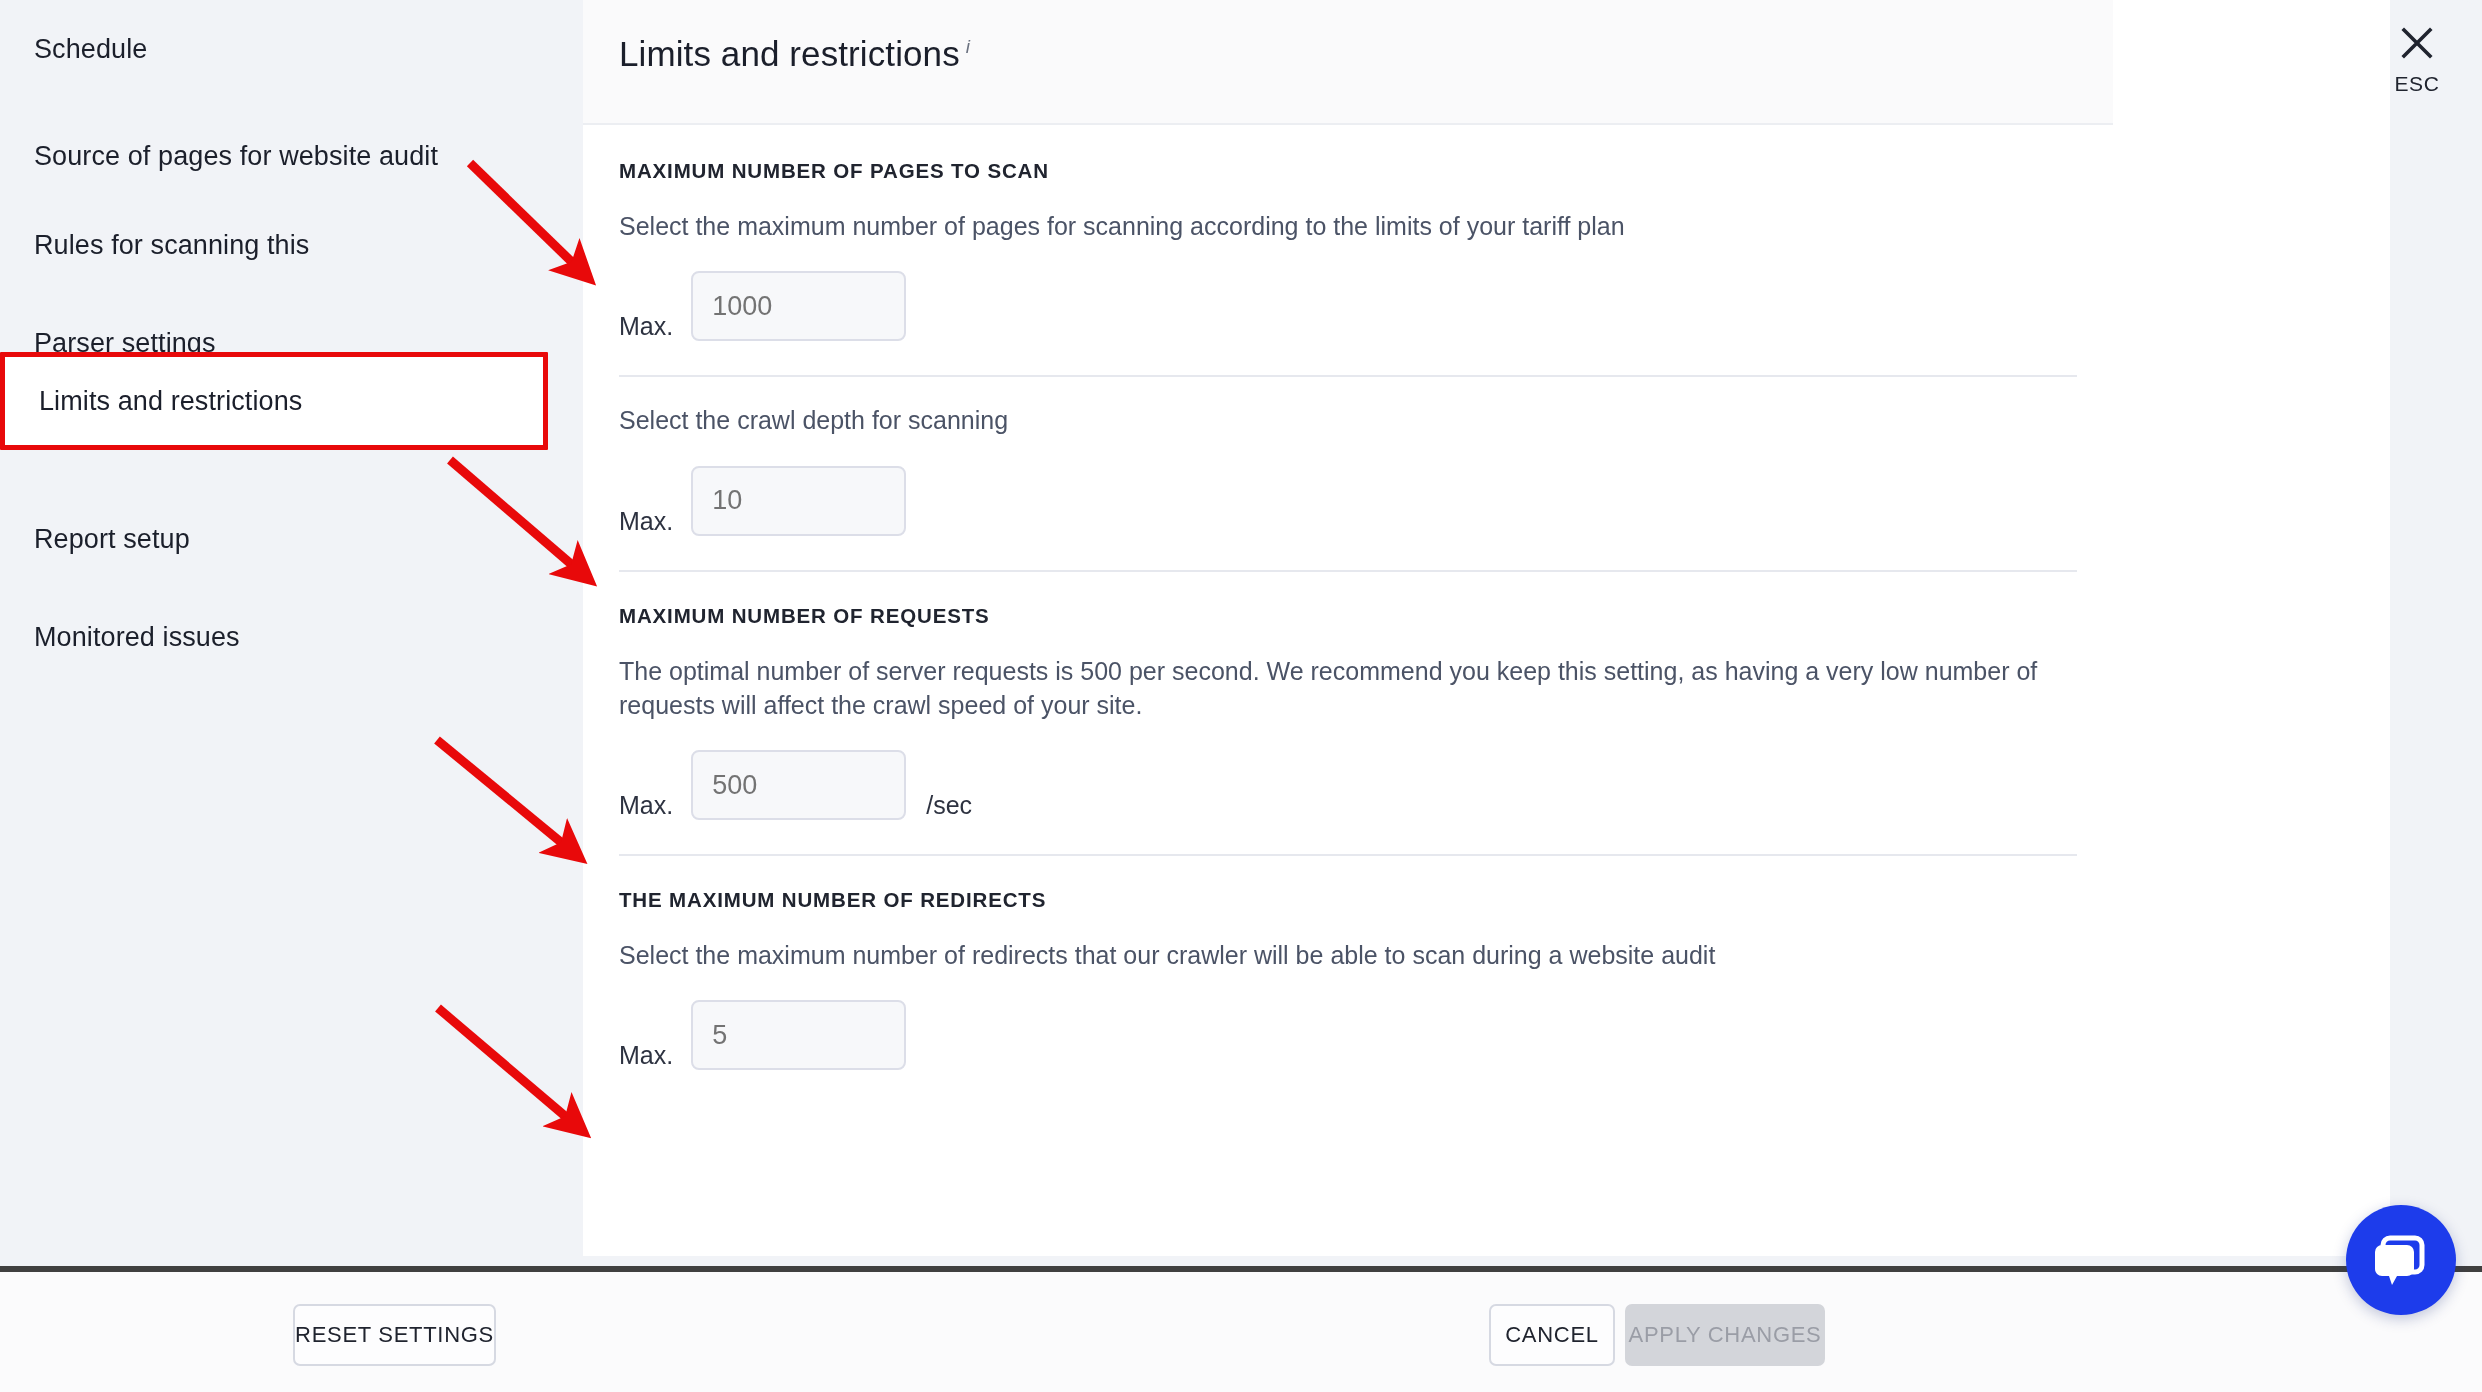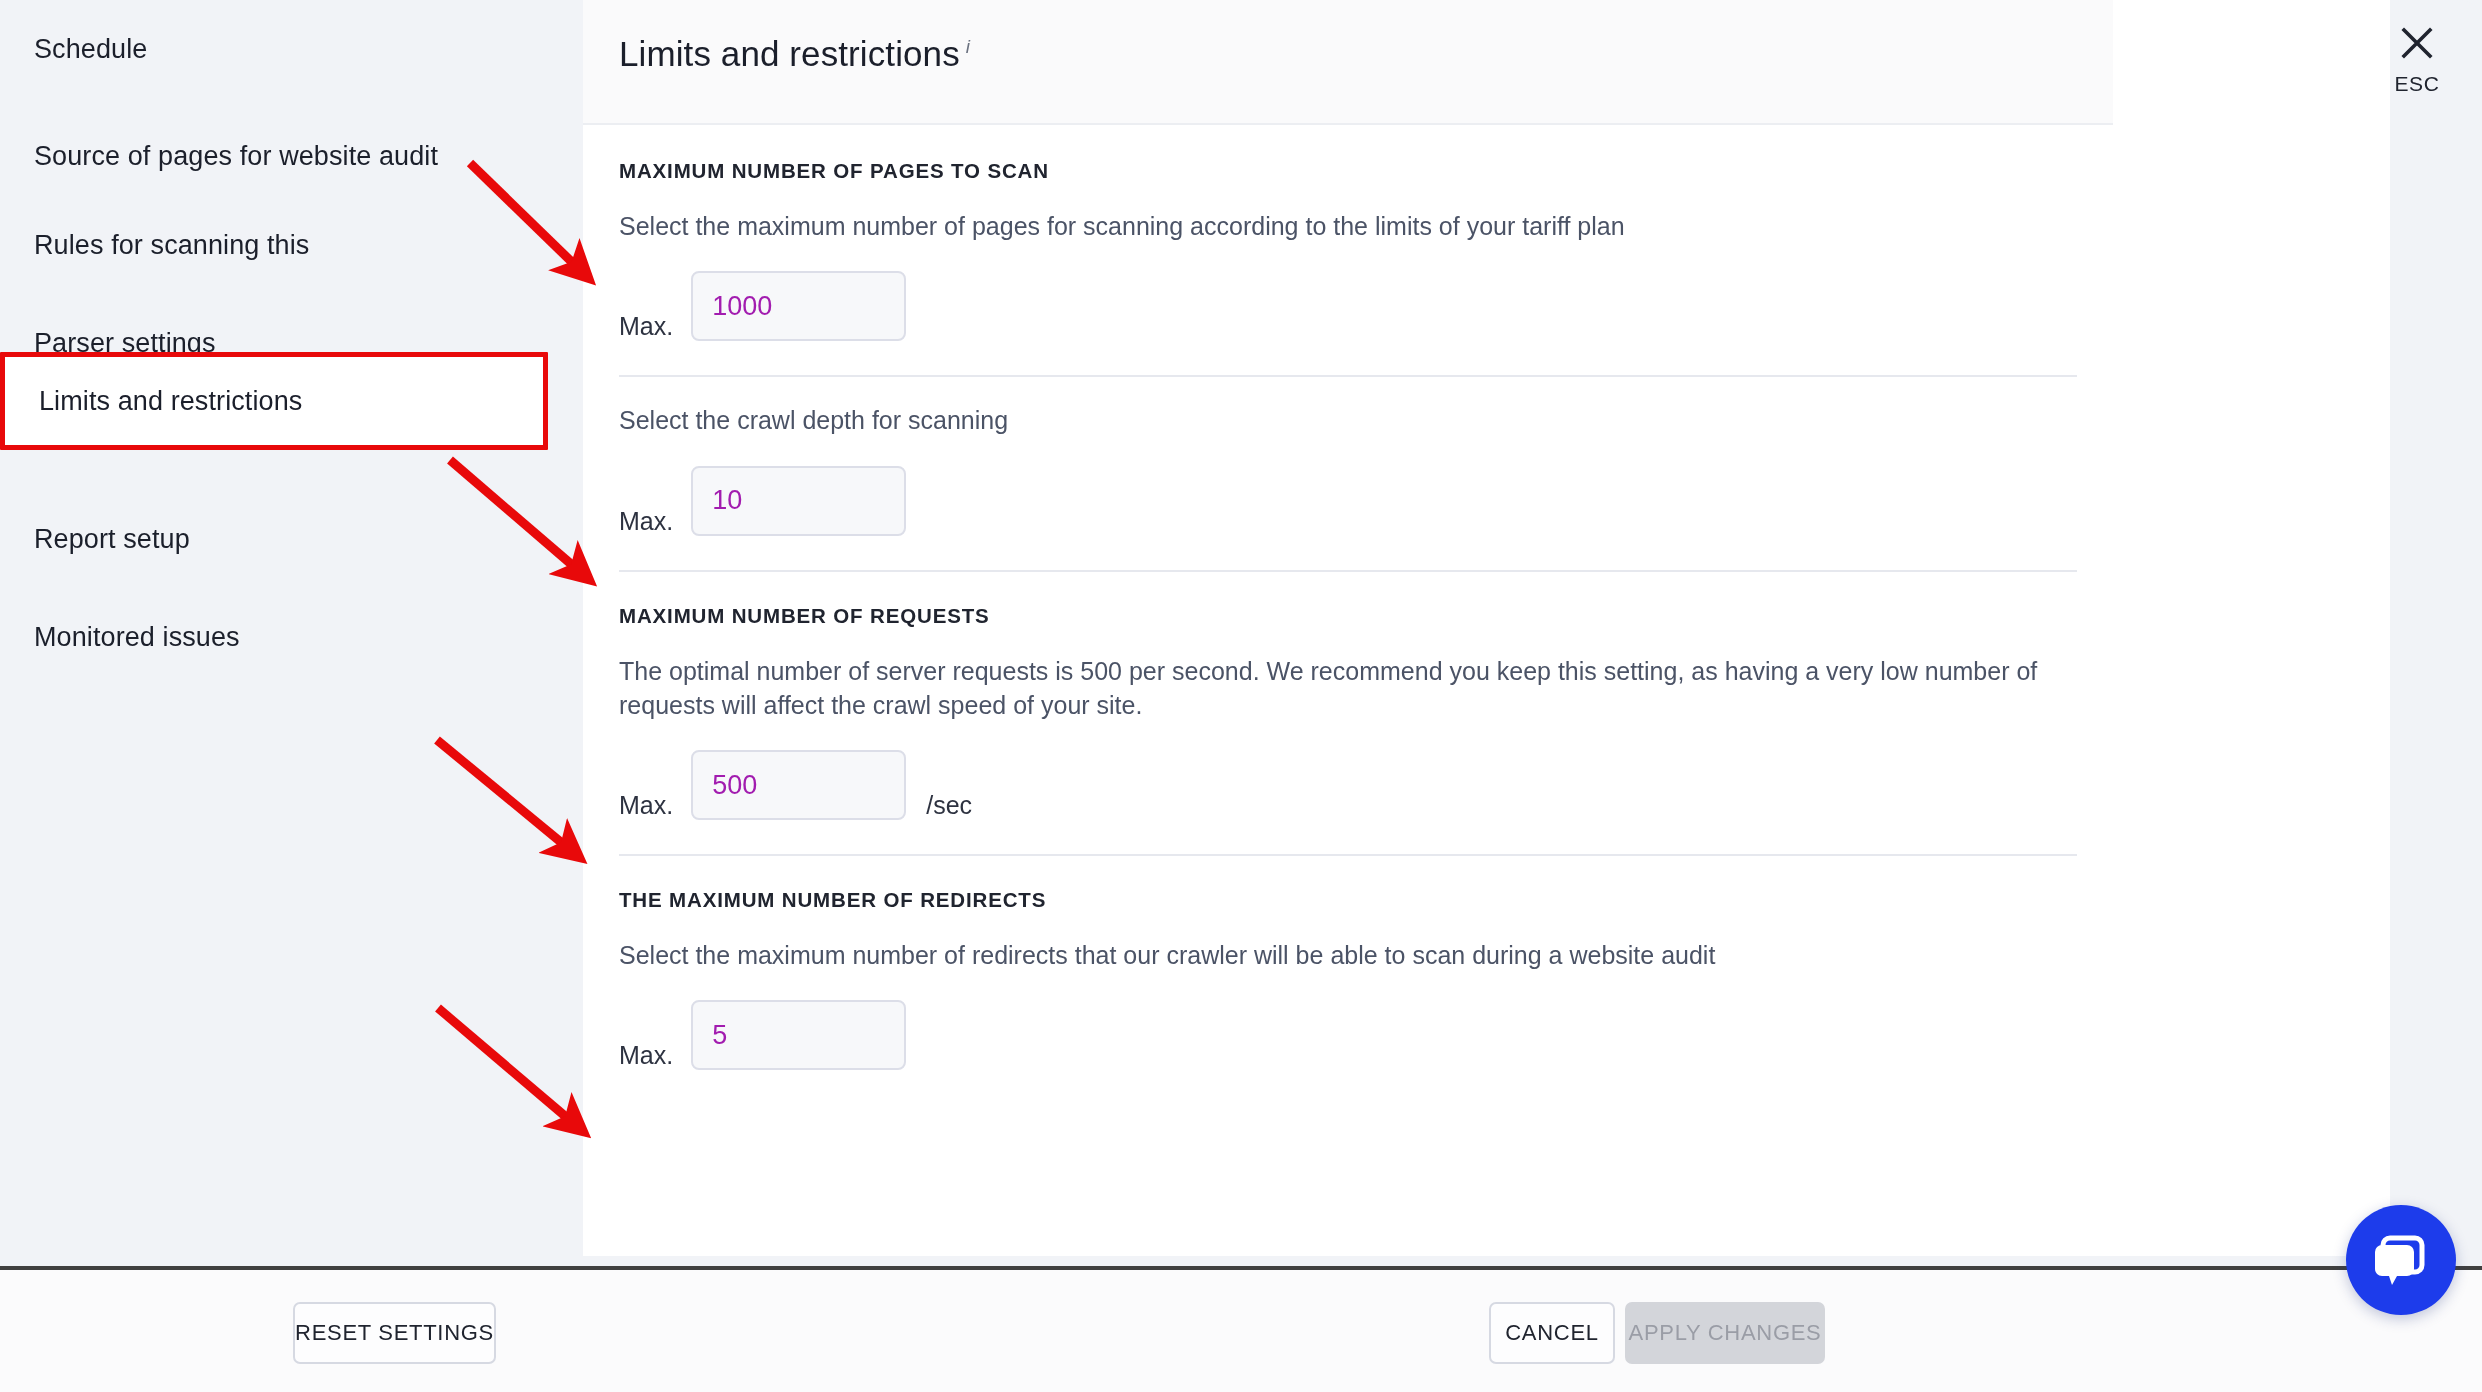"1000" .num-input { color: #a21caf -> #737373 }
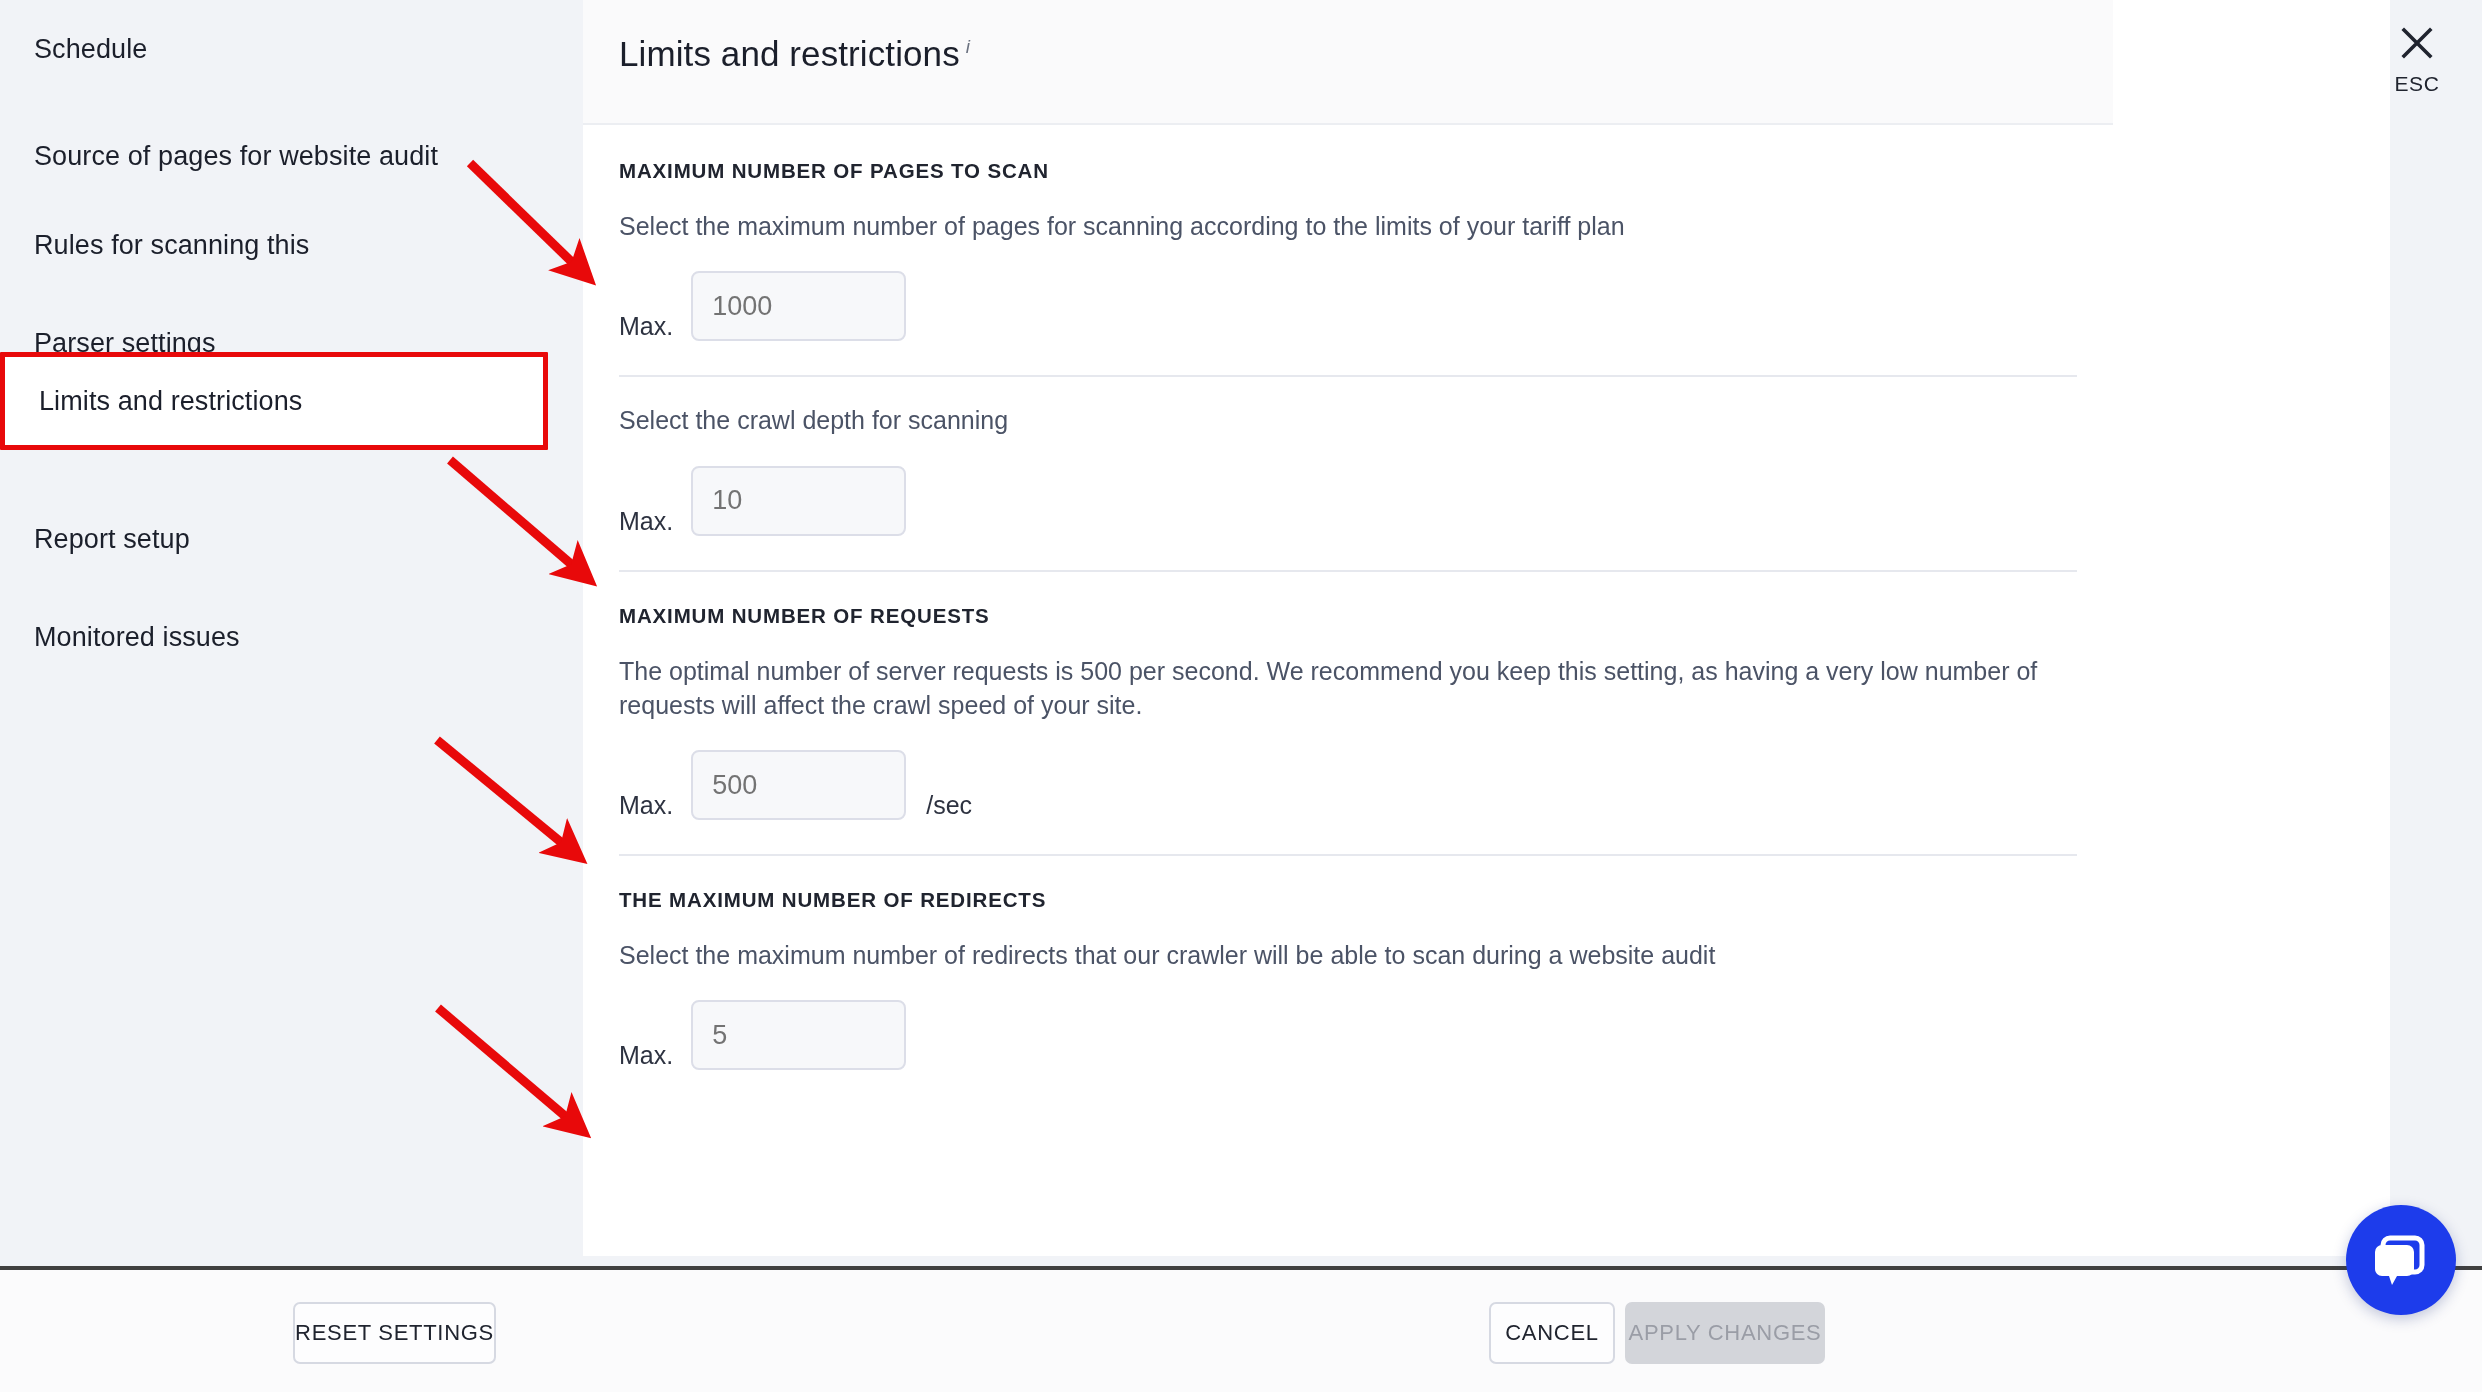"RESET SETTINGS" .footer { border-top: 4px solid #404040 -> 6px solid #404040 }
